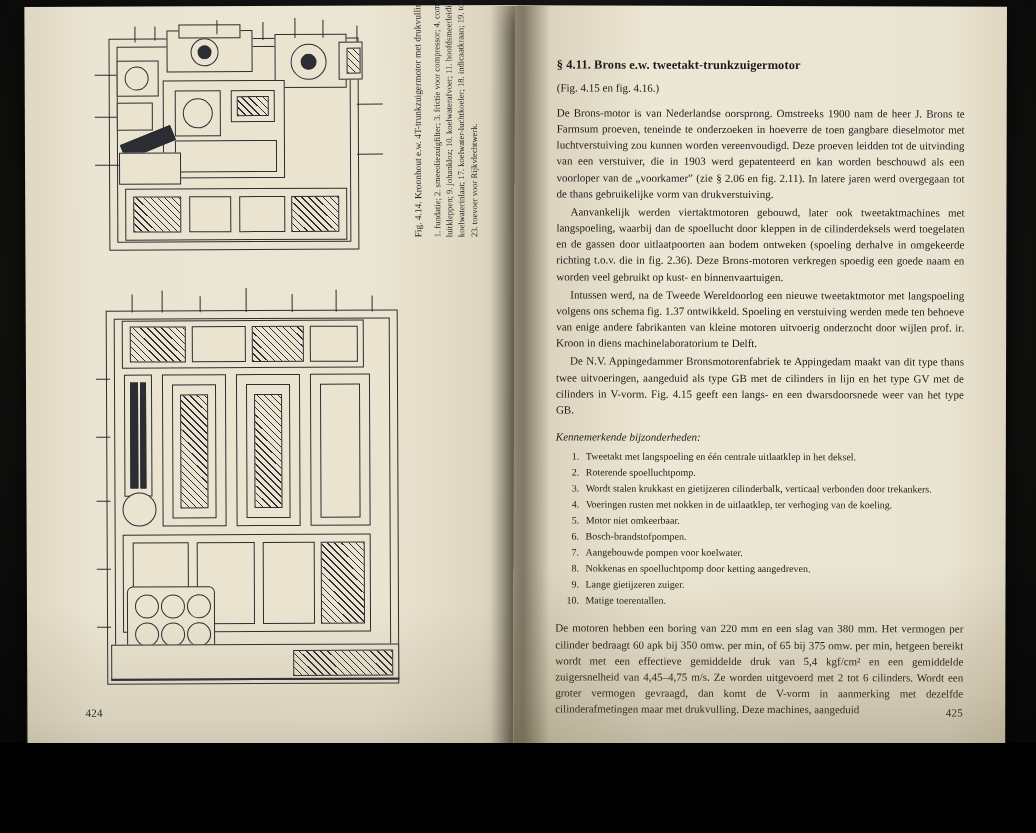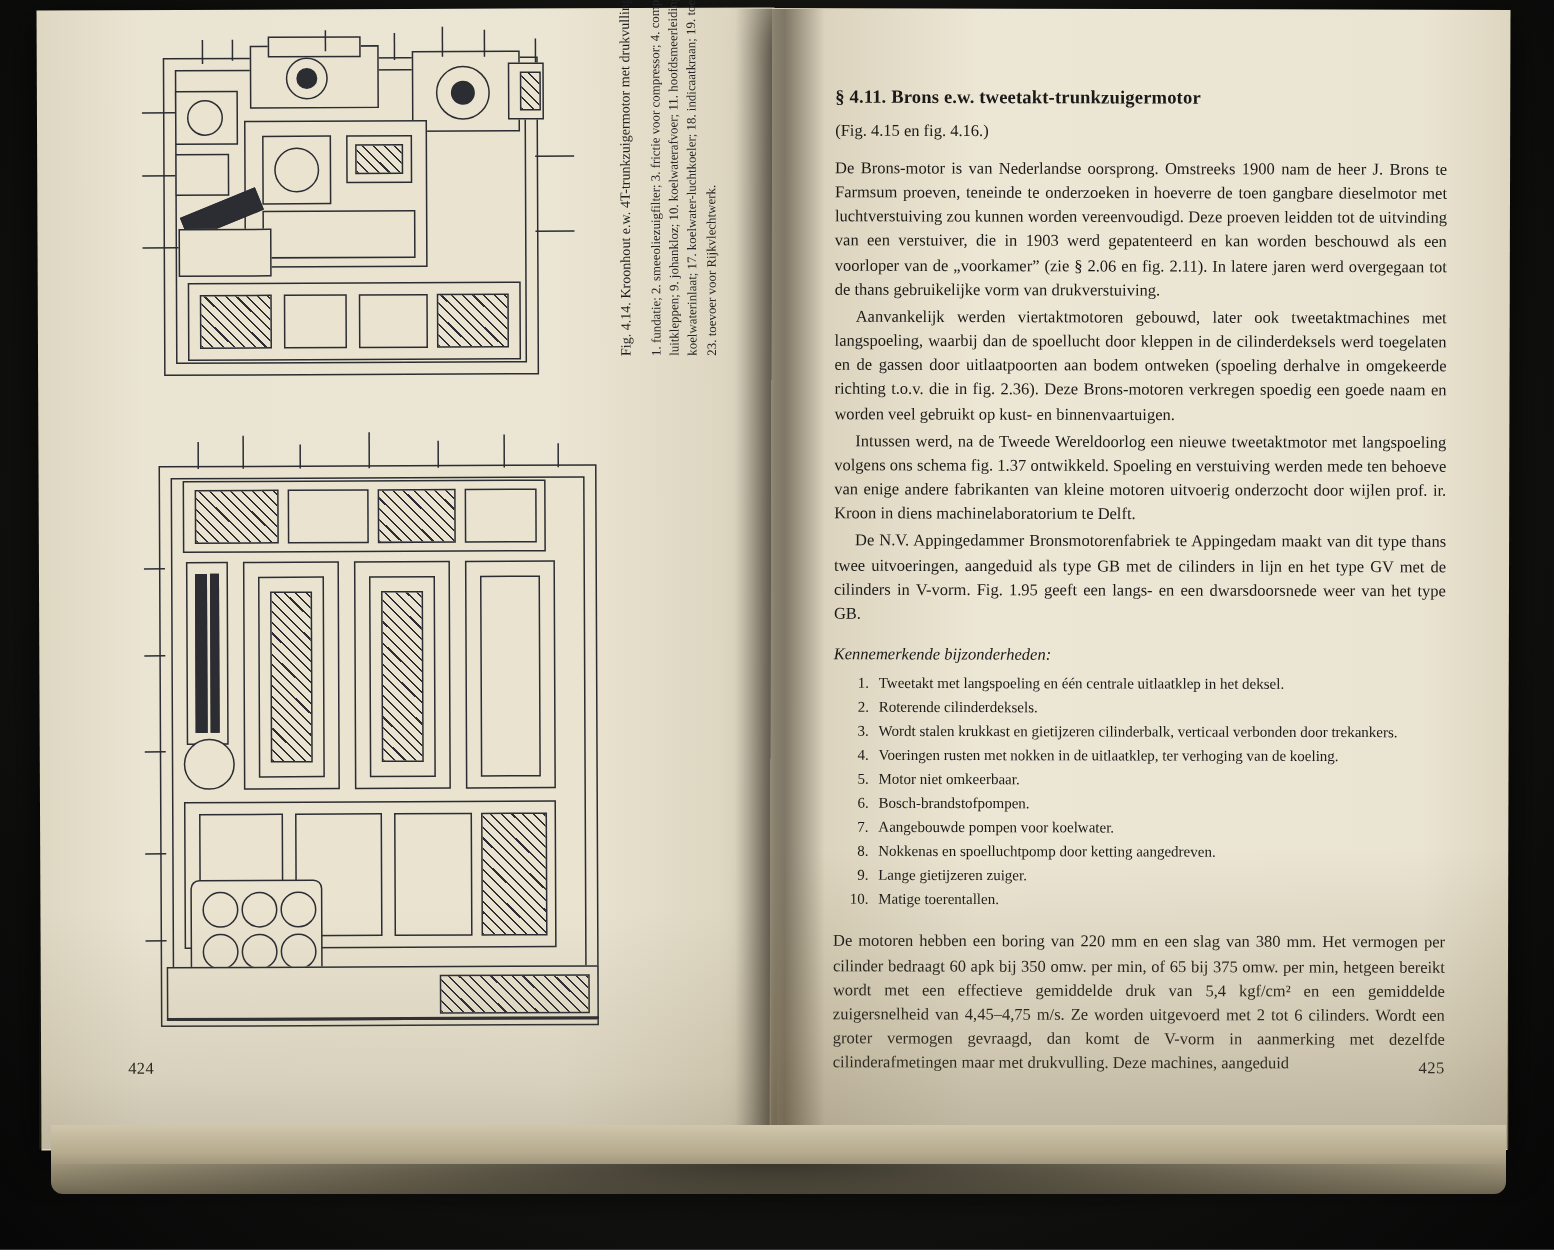"§ 4.11. Brons e.w." #page { background: #22c55e -> #14532d; height: 833px -> 743px }
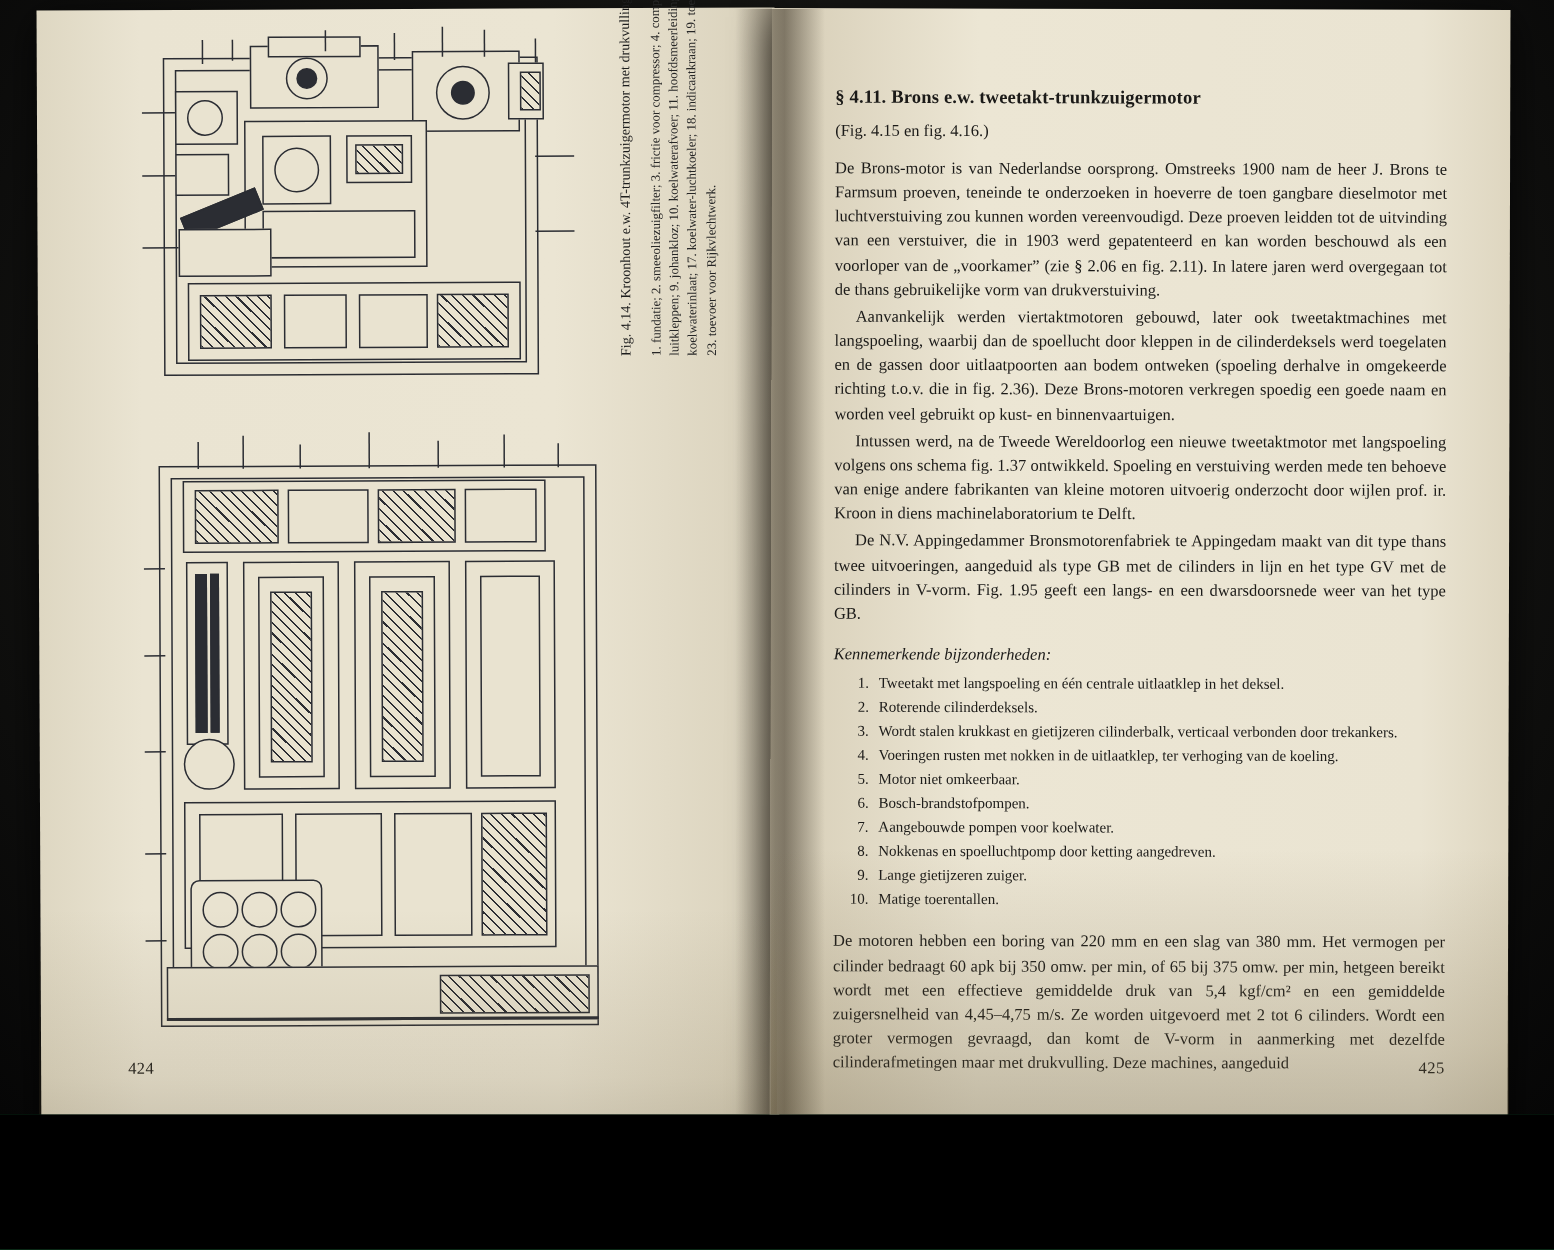"De N.V. Appingedammer" p.body-p { text: 1.95 -> 4.15 }
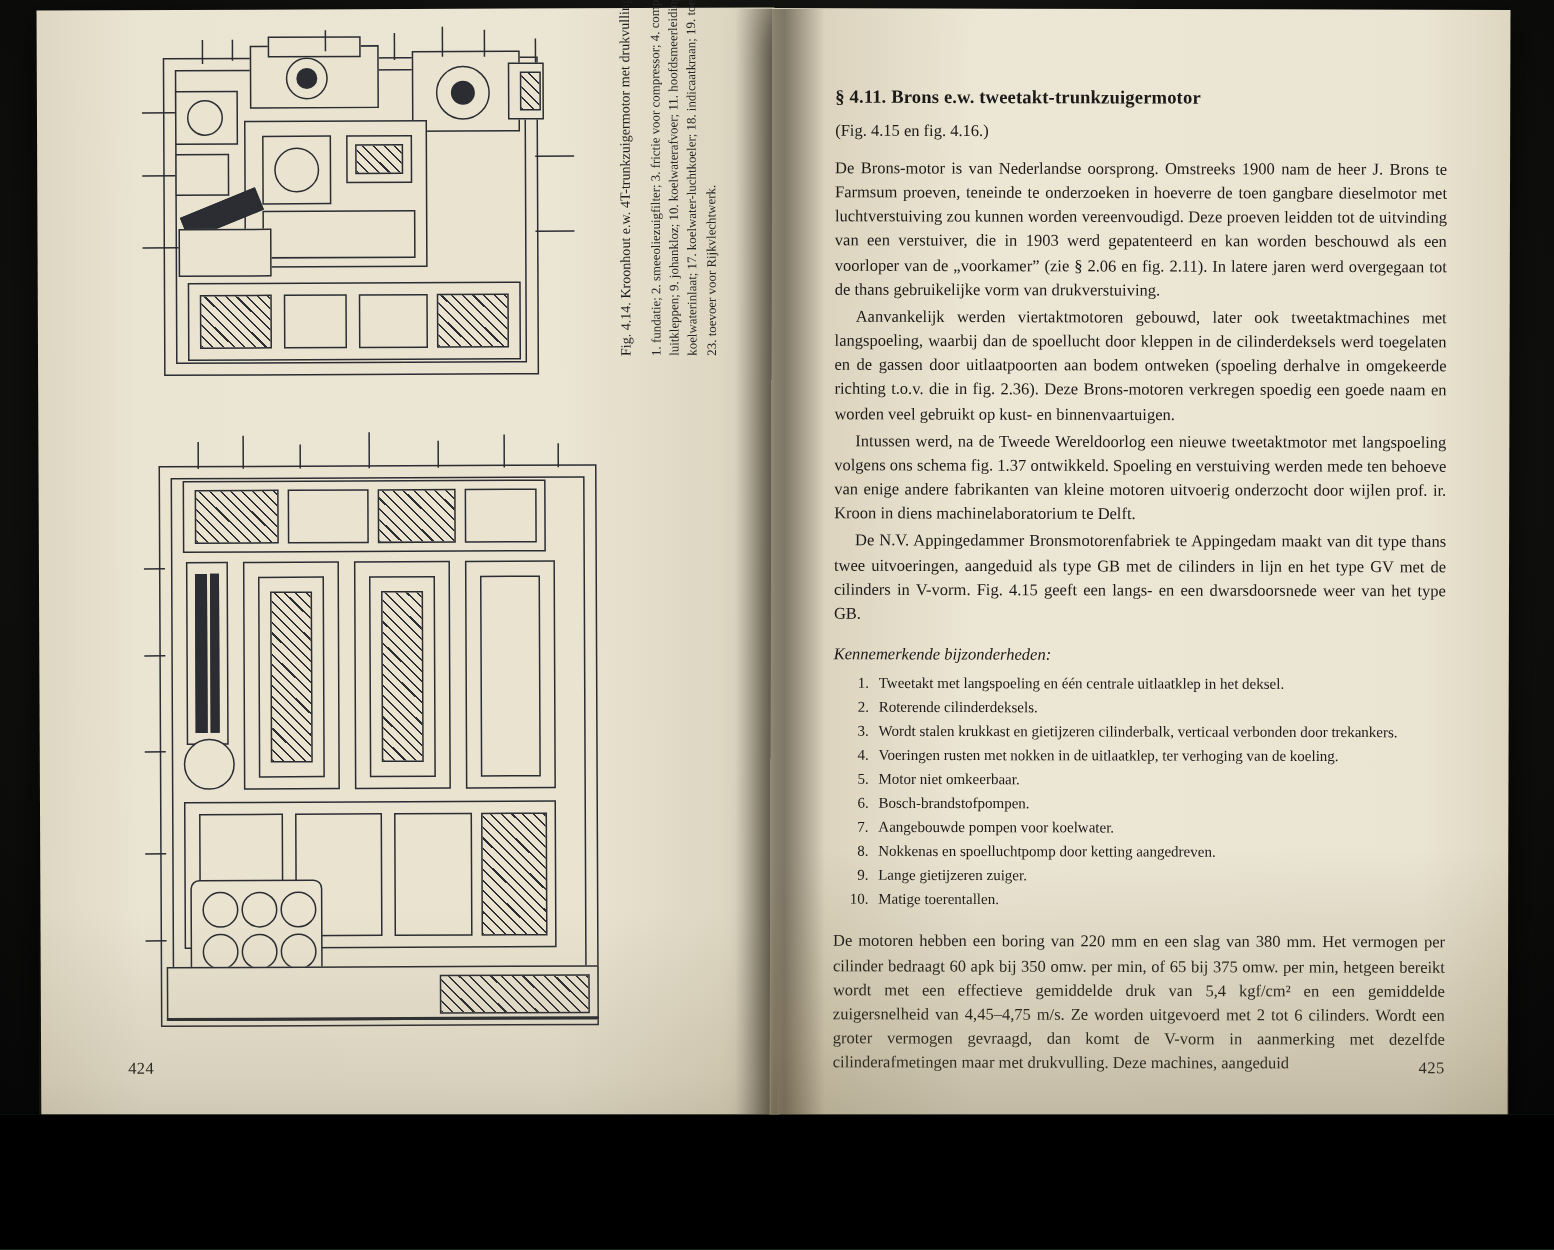"Roterende cilinderdeksels." li { text: cilinderdeksels -> spoelluchtpomp }
